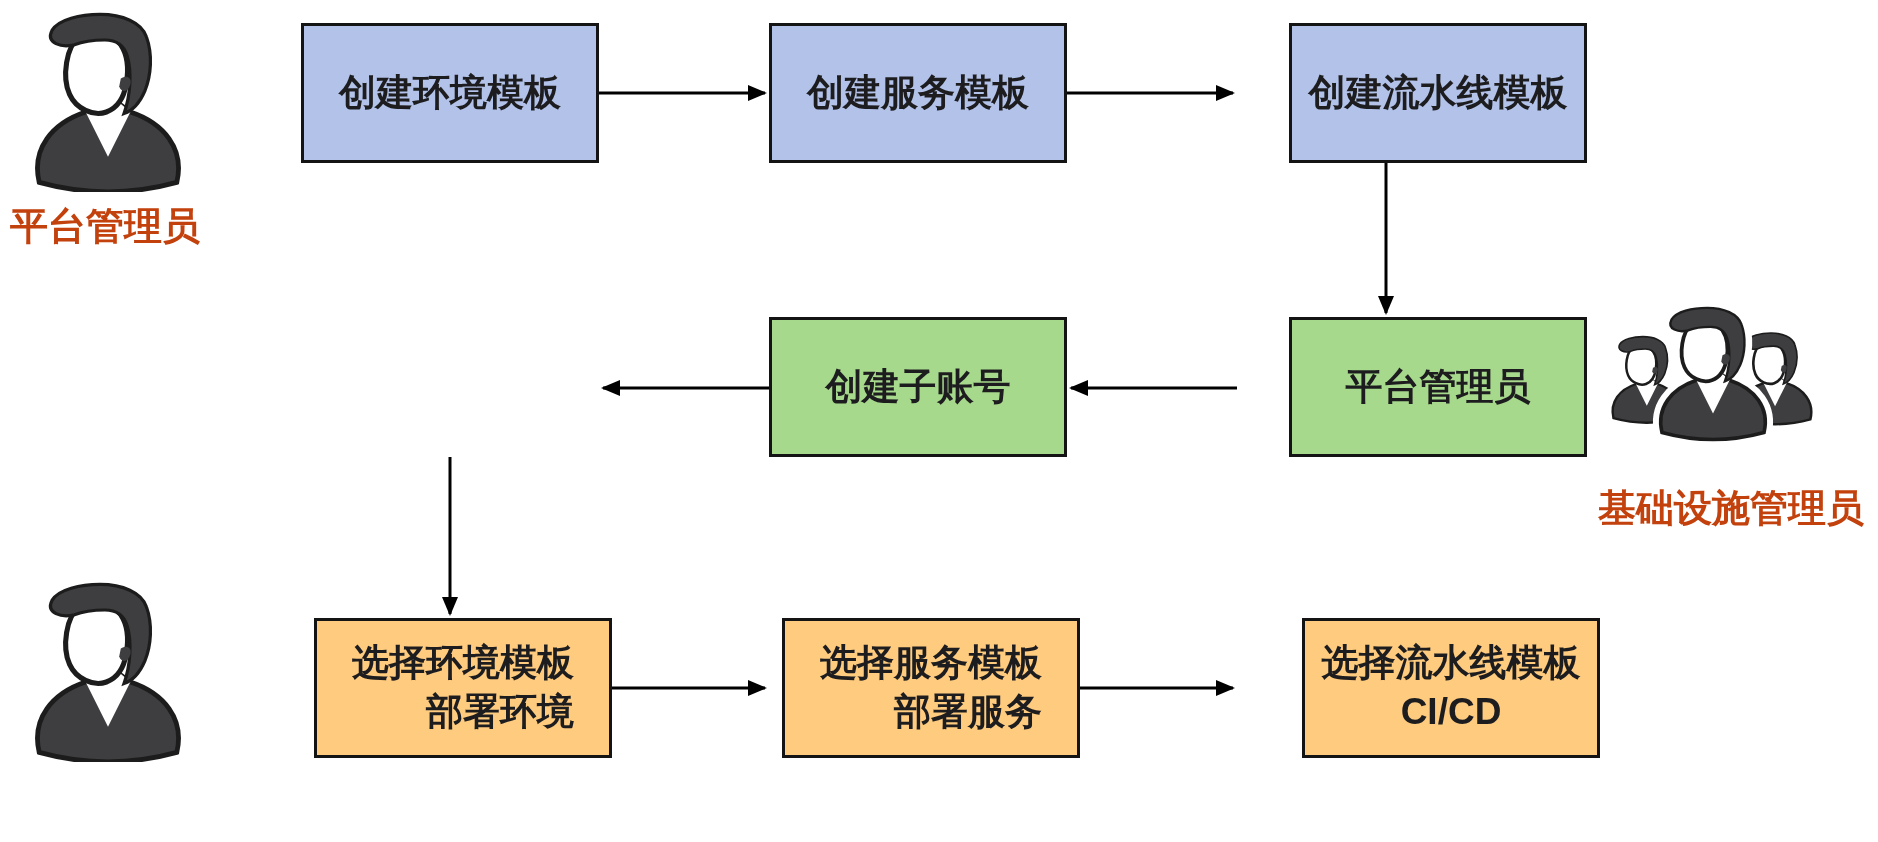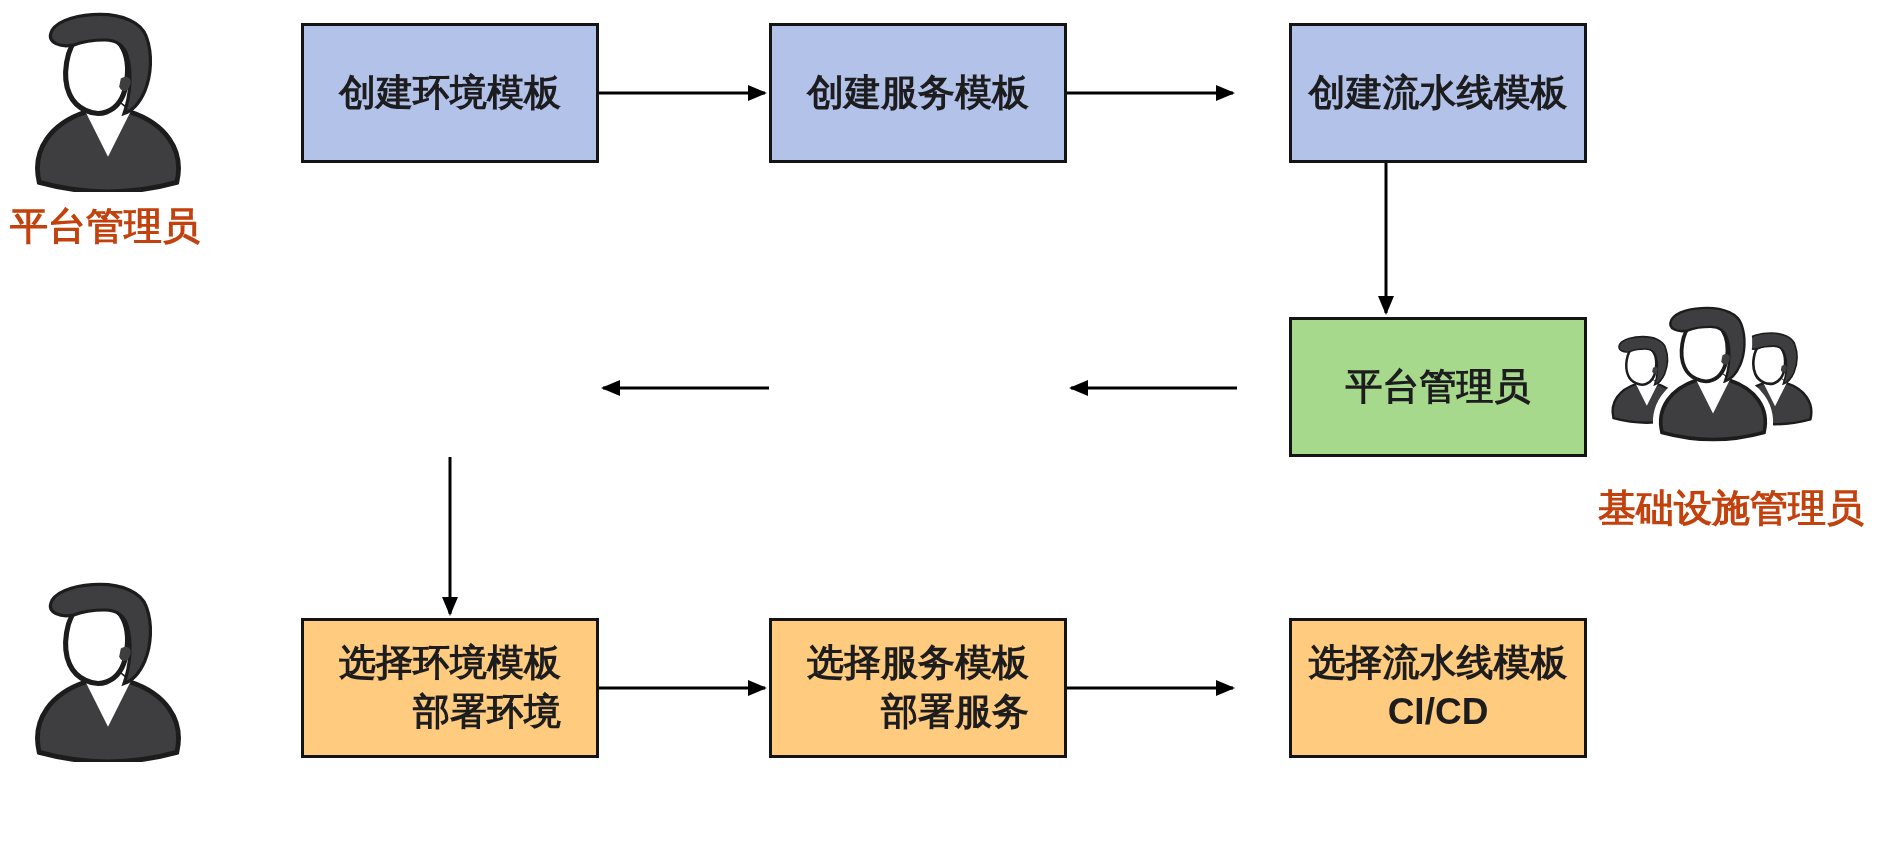"创建子账号" div.node { html: none -> <div>创建子账号</div> }
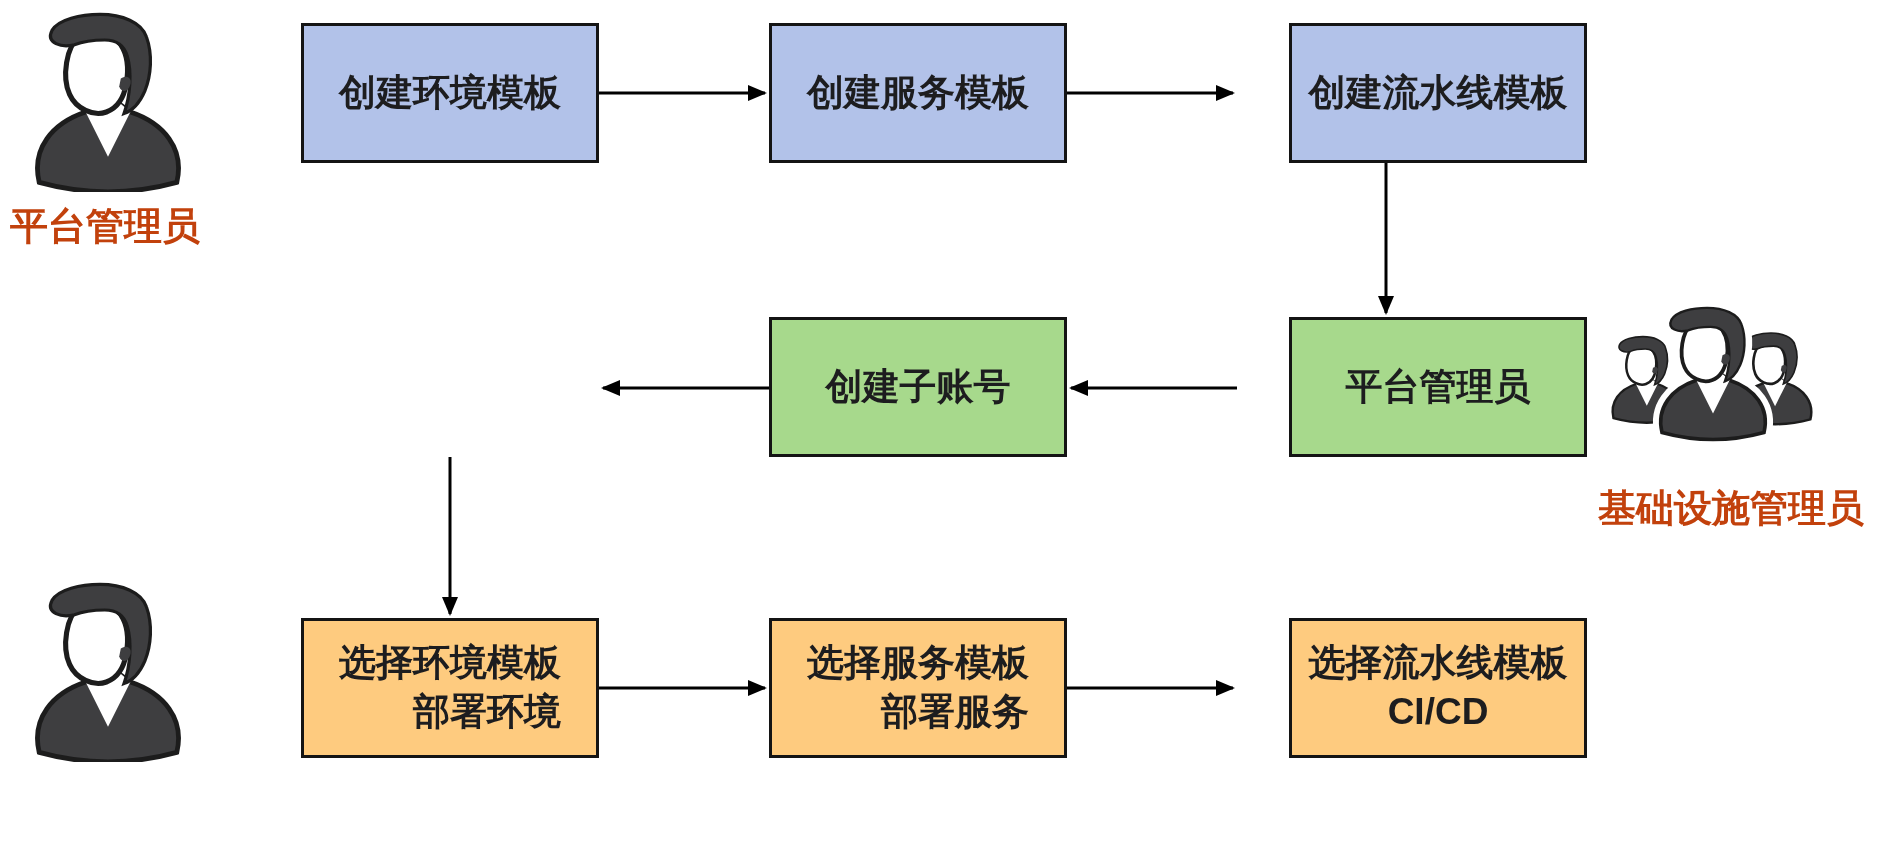"选择环境模板" .stage-deploy { margin-left: none -> 13px }
